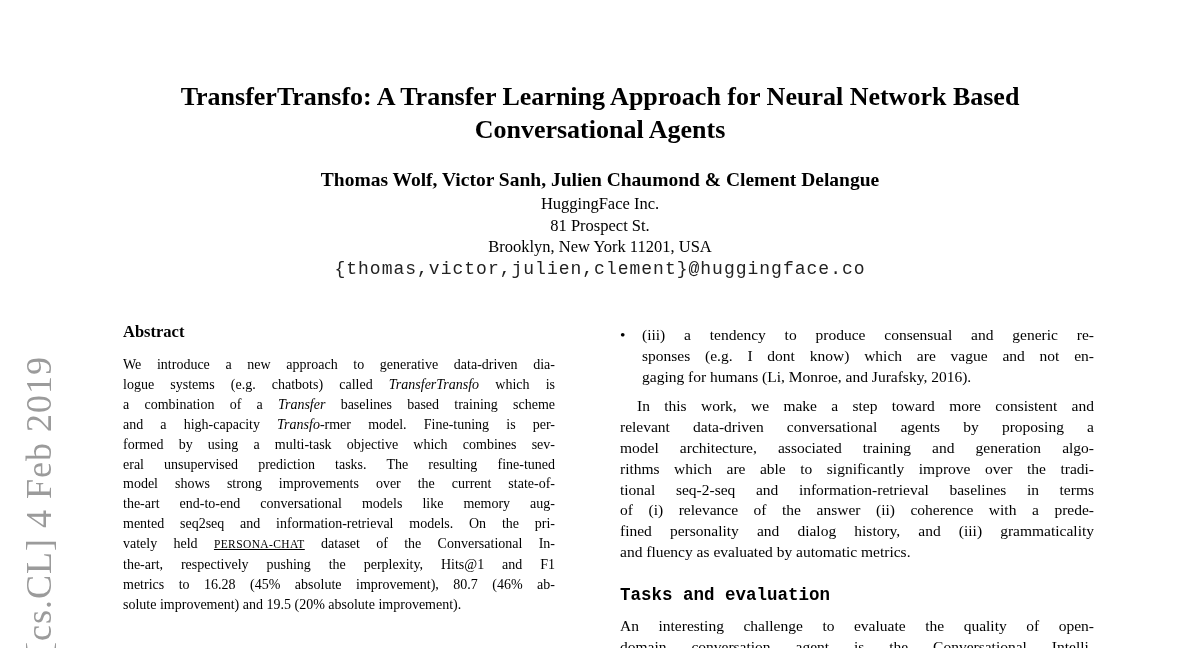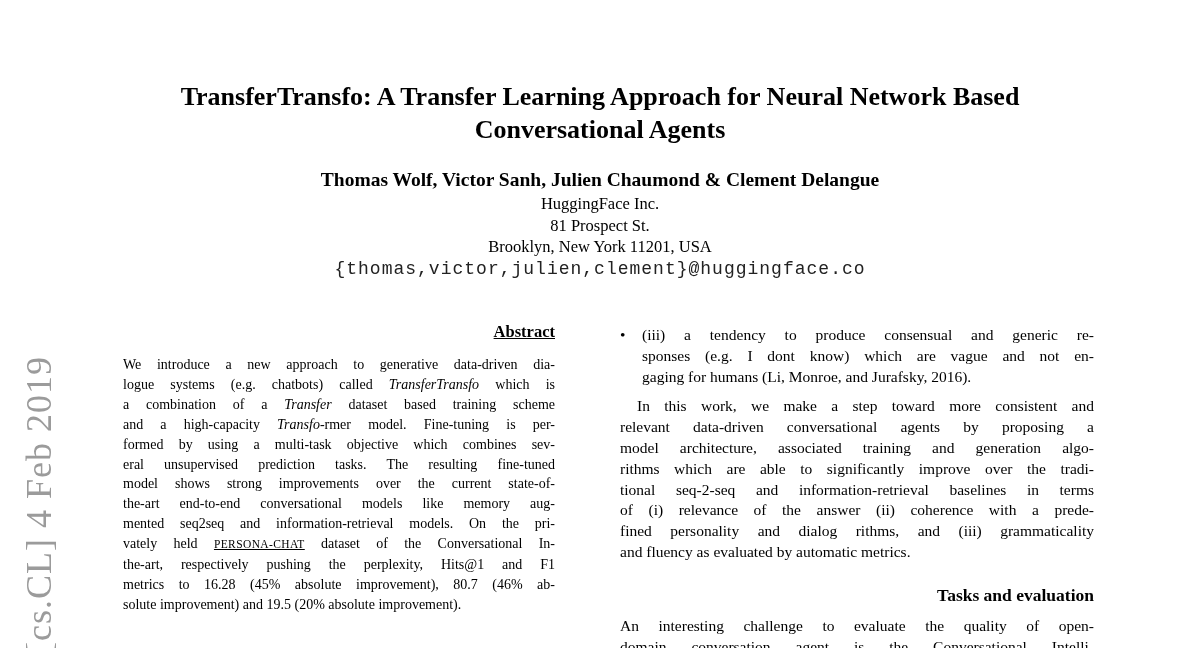"Abstract" .abstract-heading { text-align: right -> left; text-decoration: underline -> none }
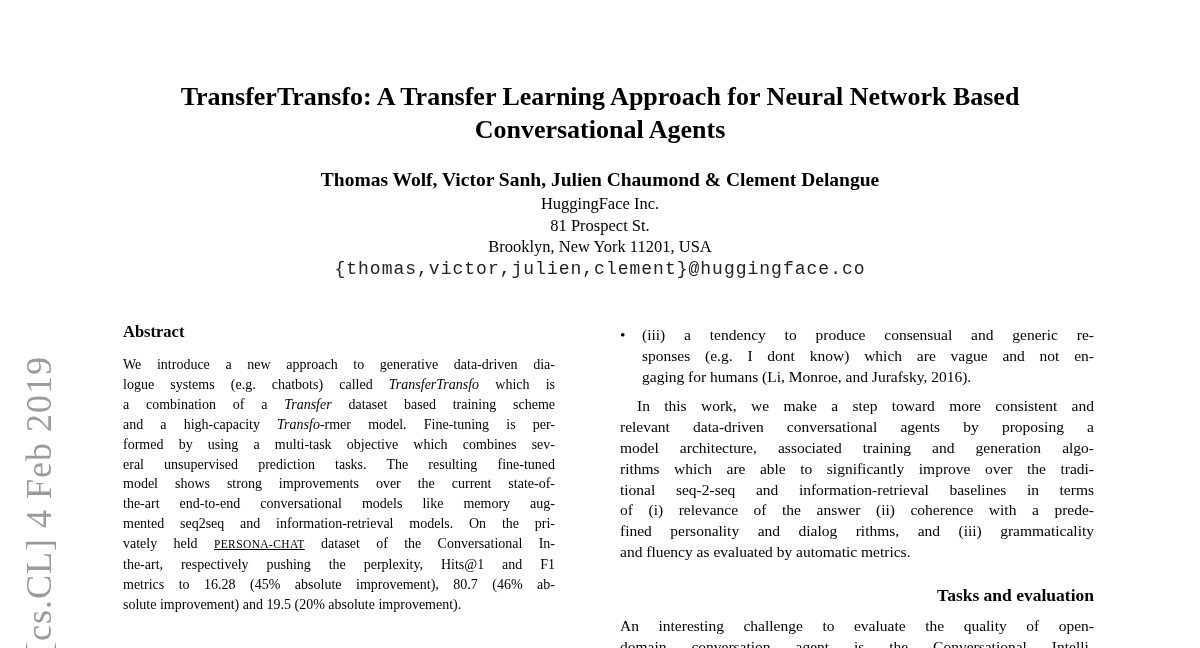"dataset based training scheme" span { text: dataset -> baselines }
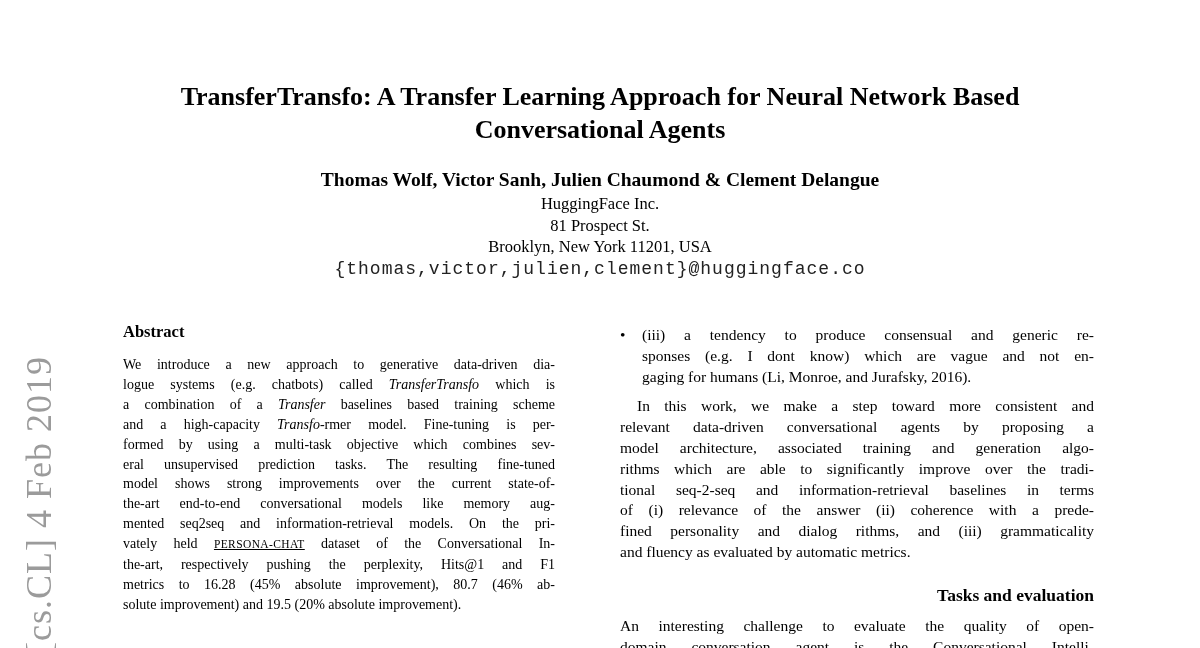"fined personality and dialog rithms," span { text: rithms -> history }
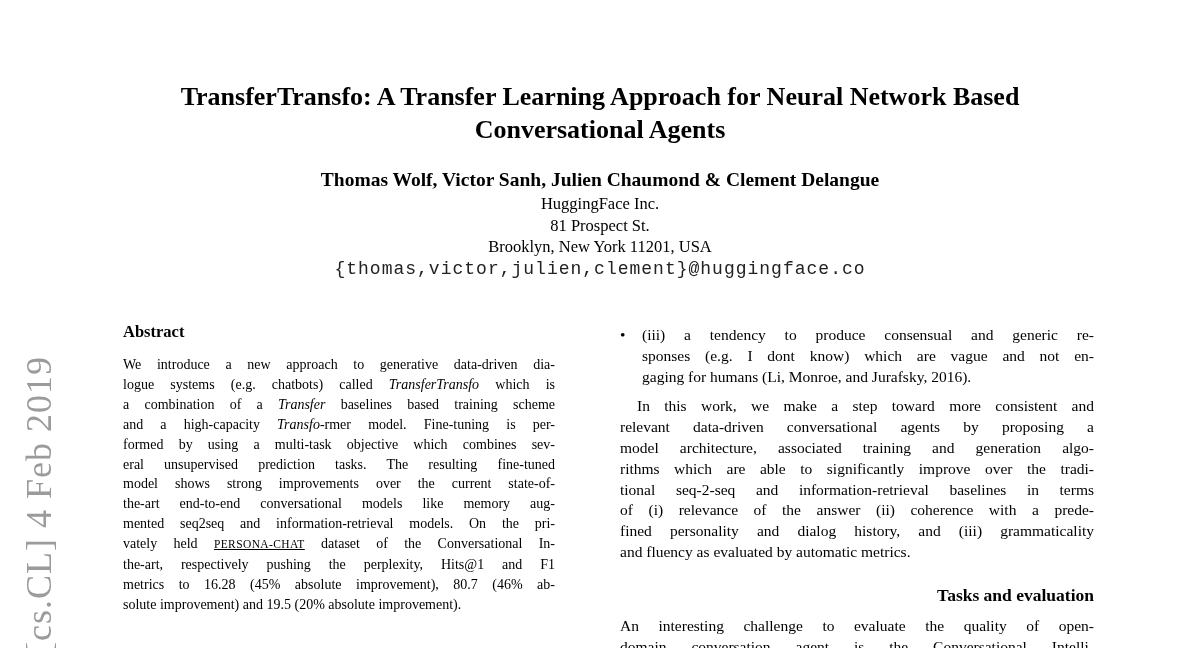"Tasks and evaluation" .section-heading { font-family: none -> Liberation Mono, monospace; text-align: right -> left }
